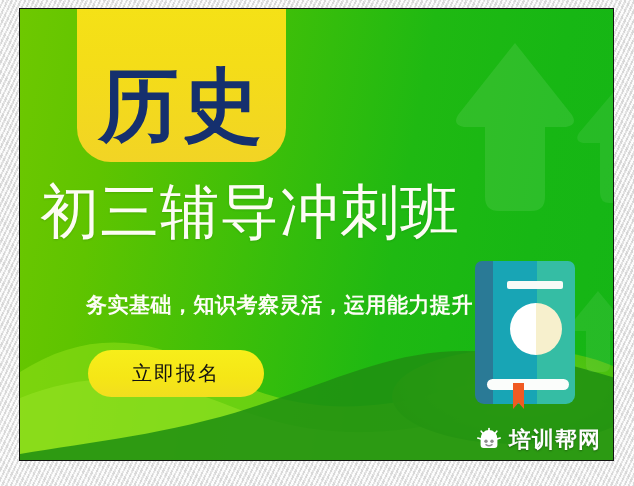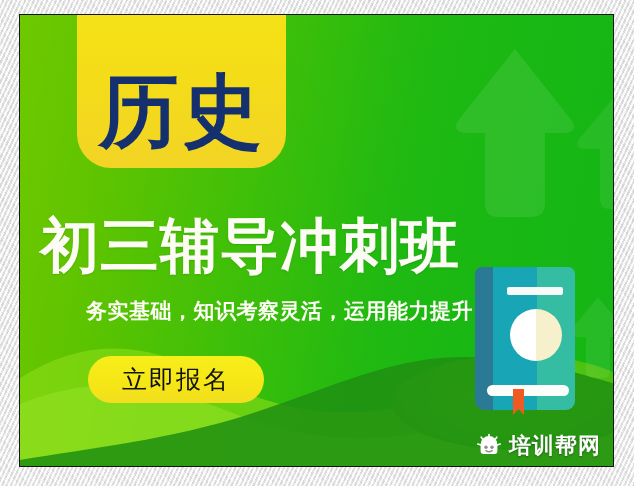"历史" #poster { top: 14px -> 8px }
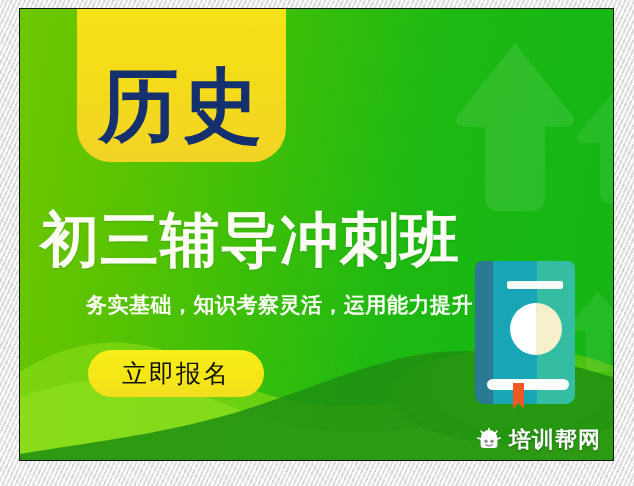"初三辅导冲刺班" #headline { font-weight: bold -> normal; margin-top: 28px -> none }
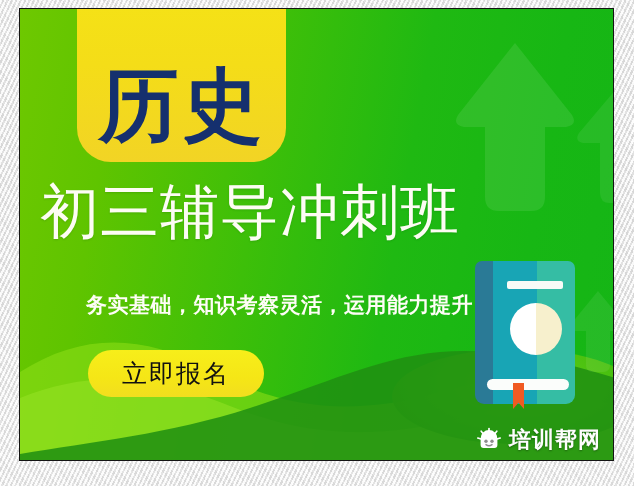"立即报名" #cta-button-label { font-size: 25px -> 20px }
